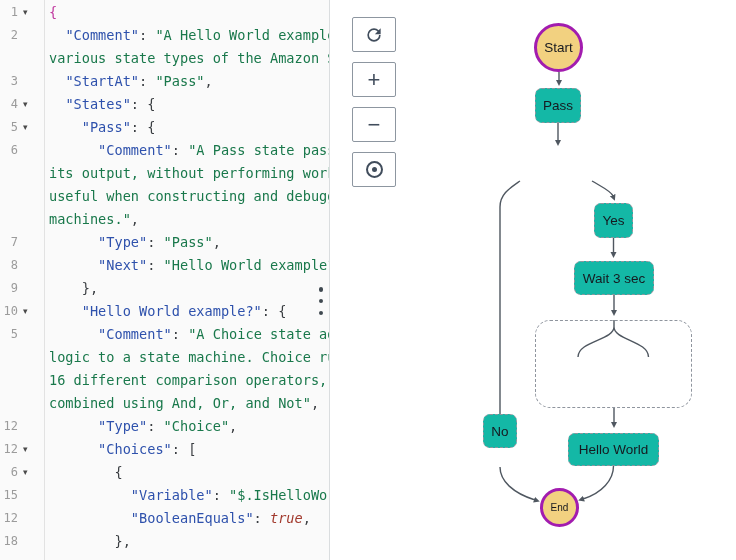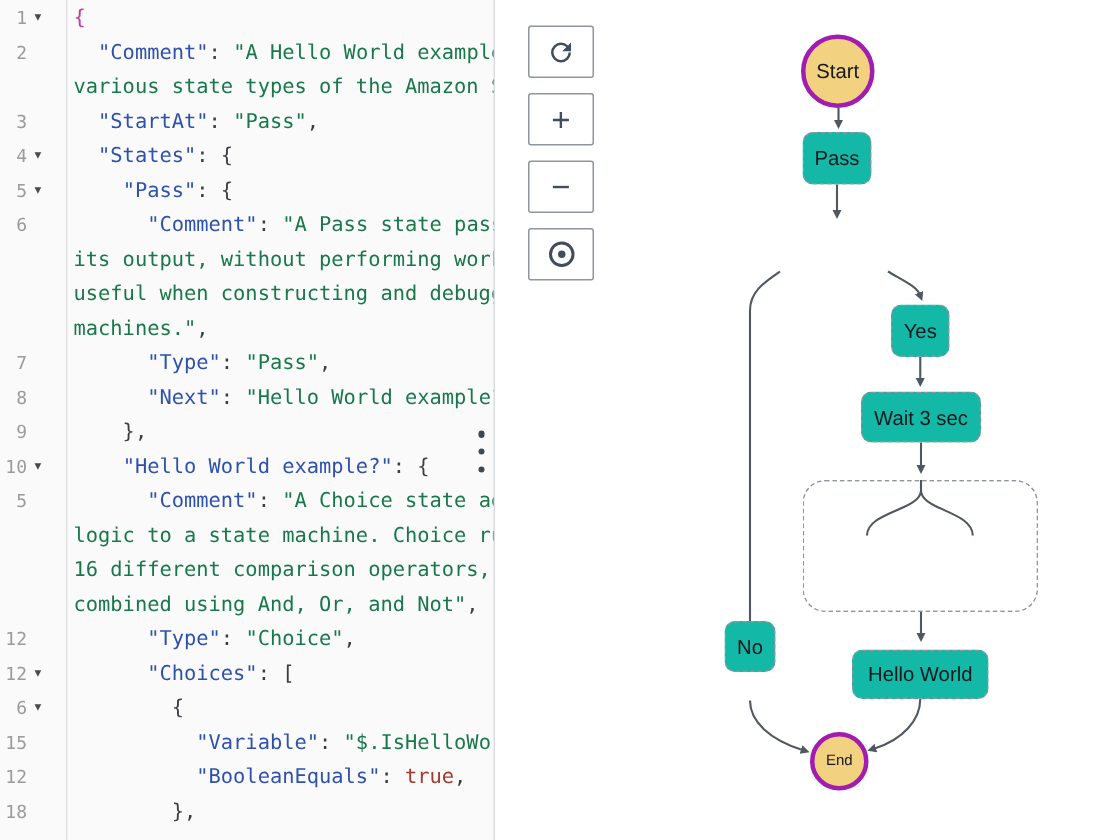"true" .tk-b { font-style: none -> italic }
